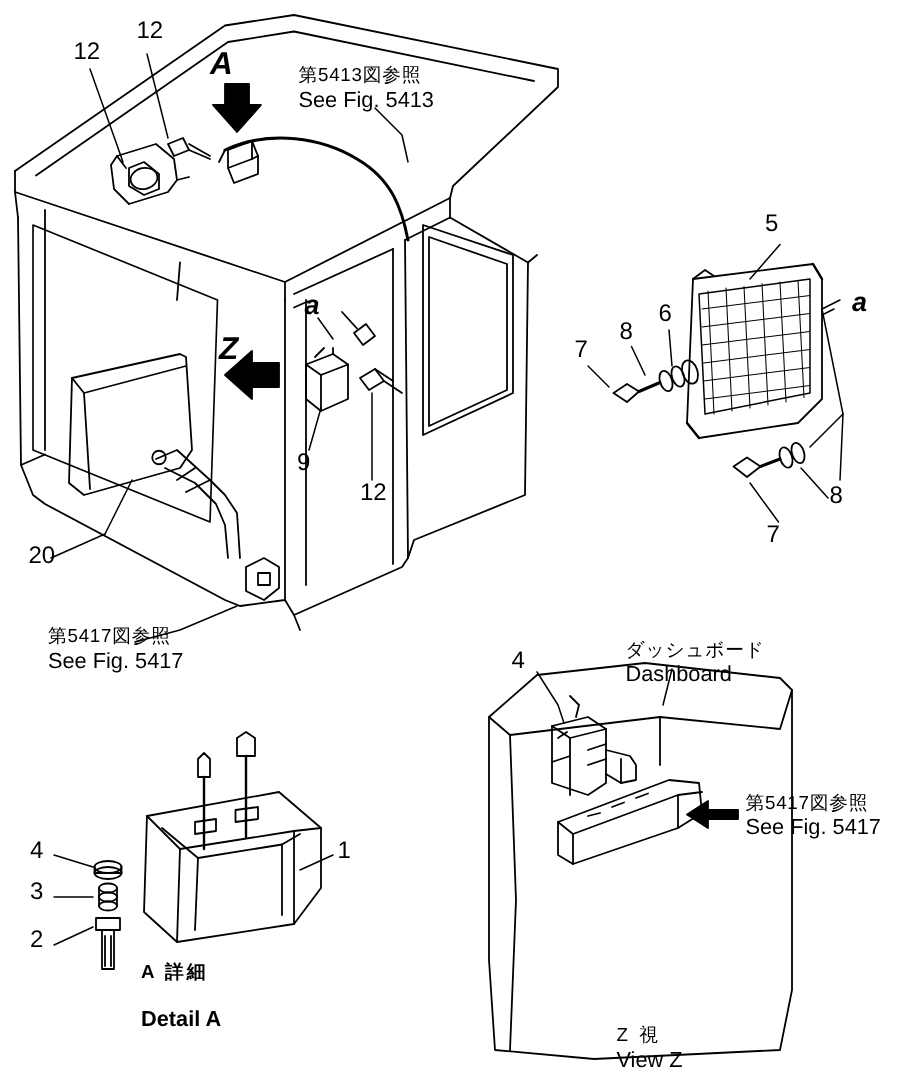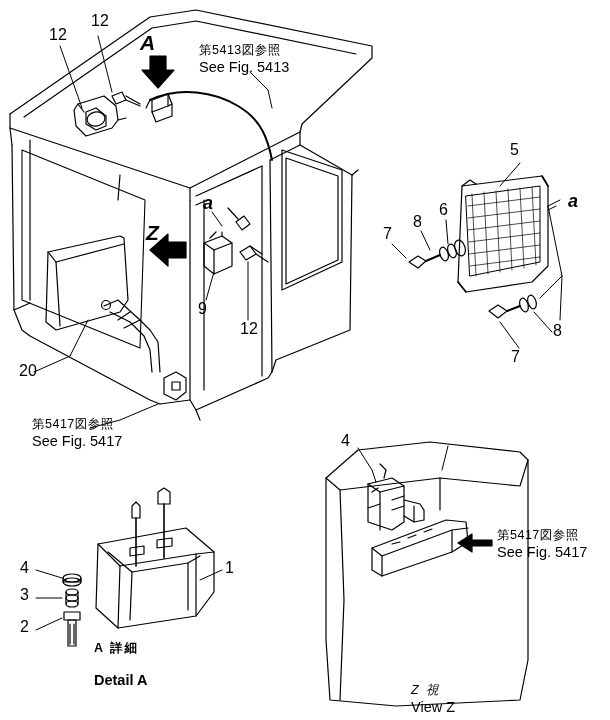"ダッシュボード" div { html: none -> <div> <div>ダッシュボード</div> <div>Dashboard</div> </div> }
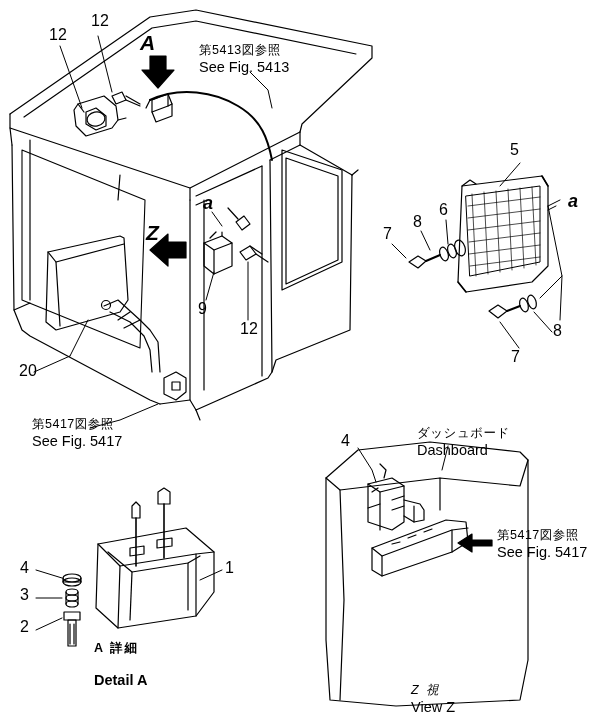"Z 視" div.lbl { font-style: italic -> none }
